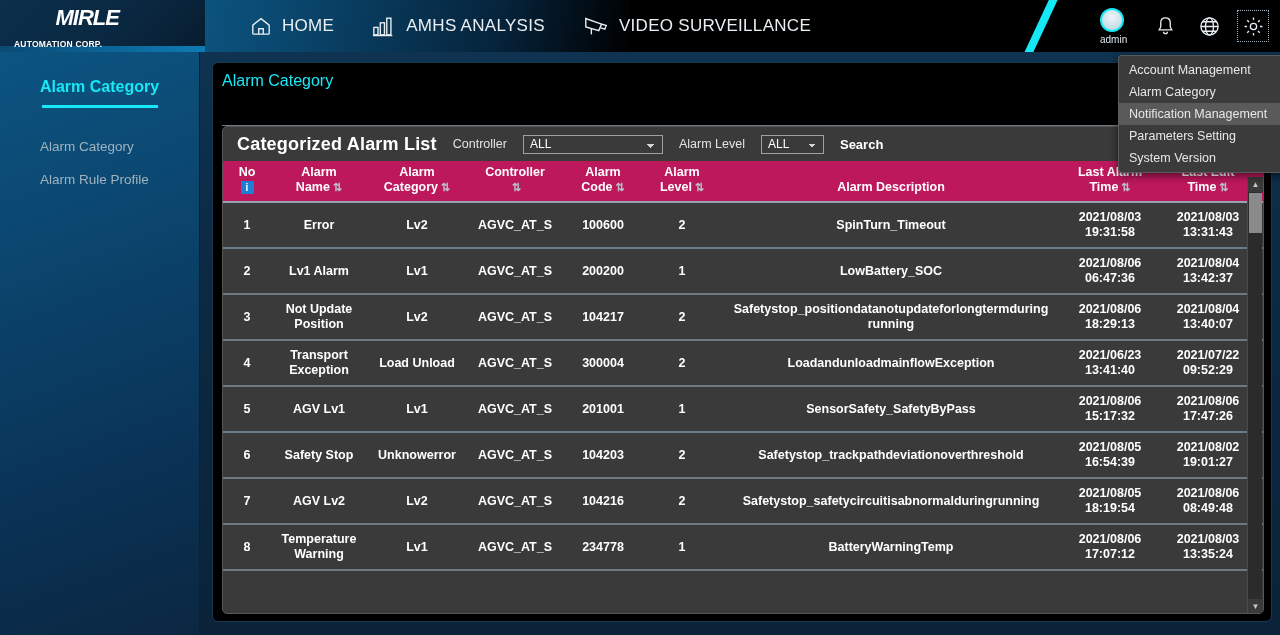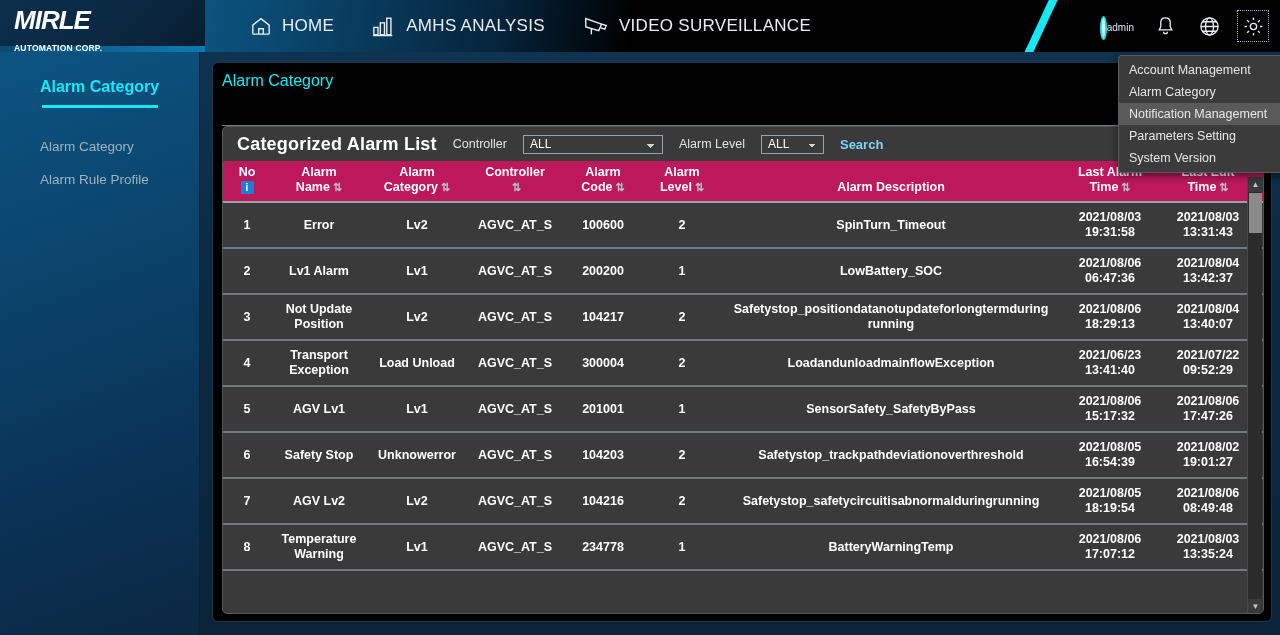"MIRLE" .logo-main { font-size: 26px -> 22px; text-align: none -> right }
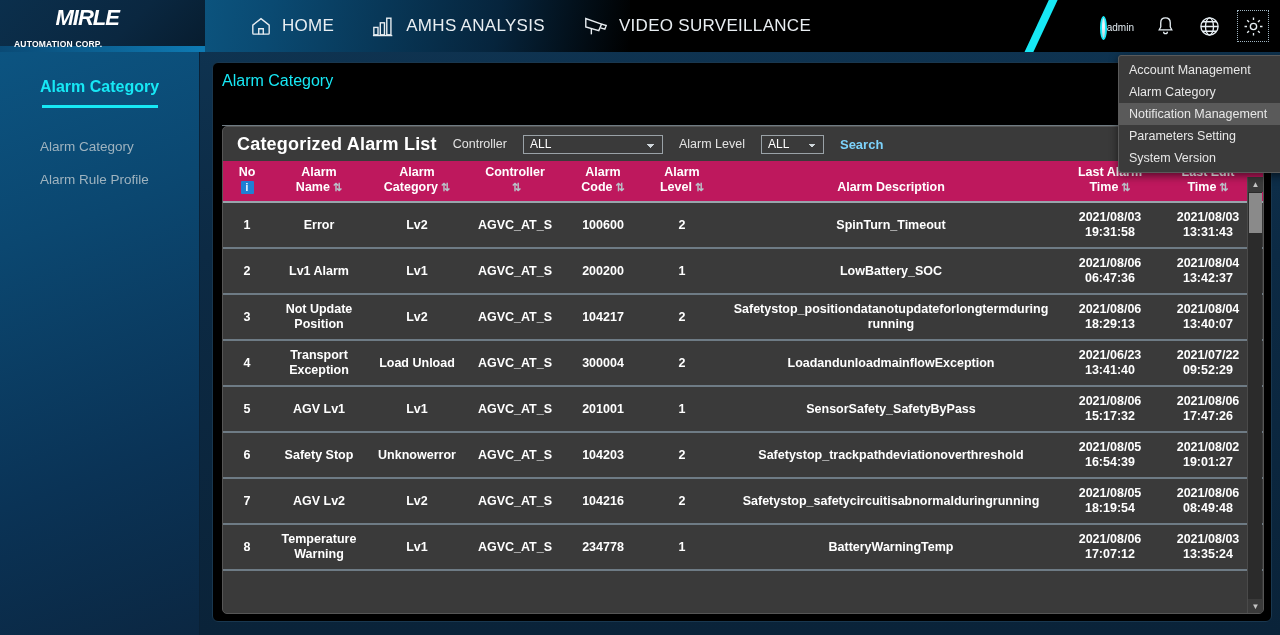"admin" .avatar-wrap { align-items: center -> flex-start; flex-direction: row -> column }
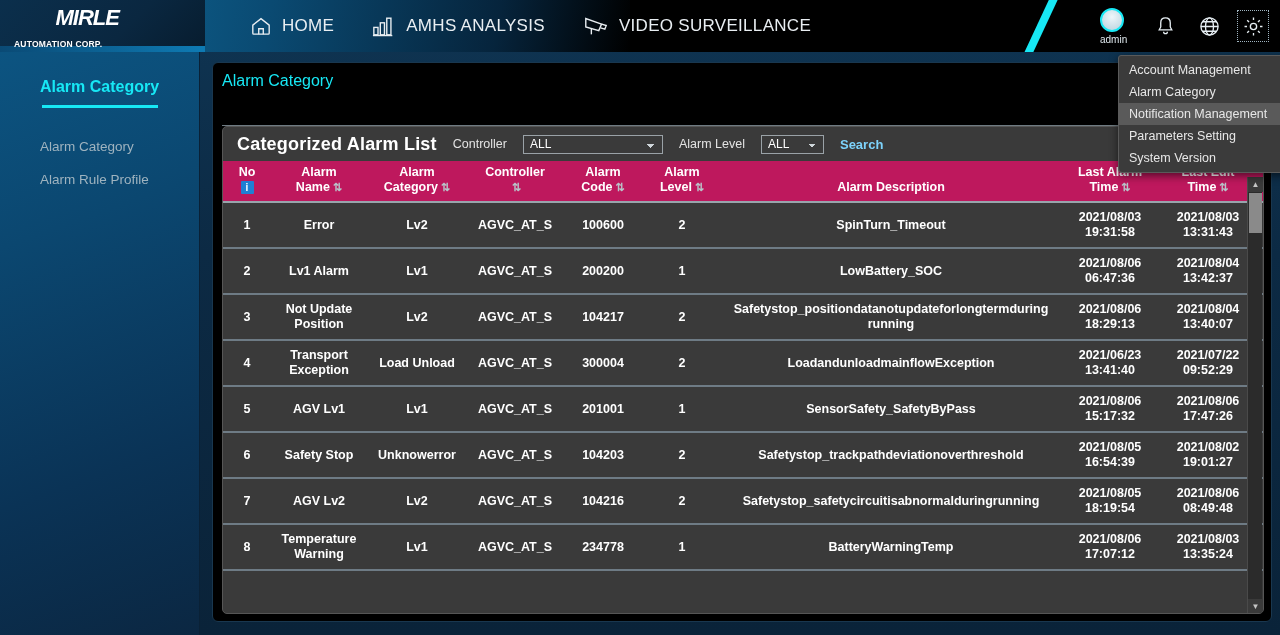"Search" .search-link { color: #7dd3fc -> #ffffff }
